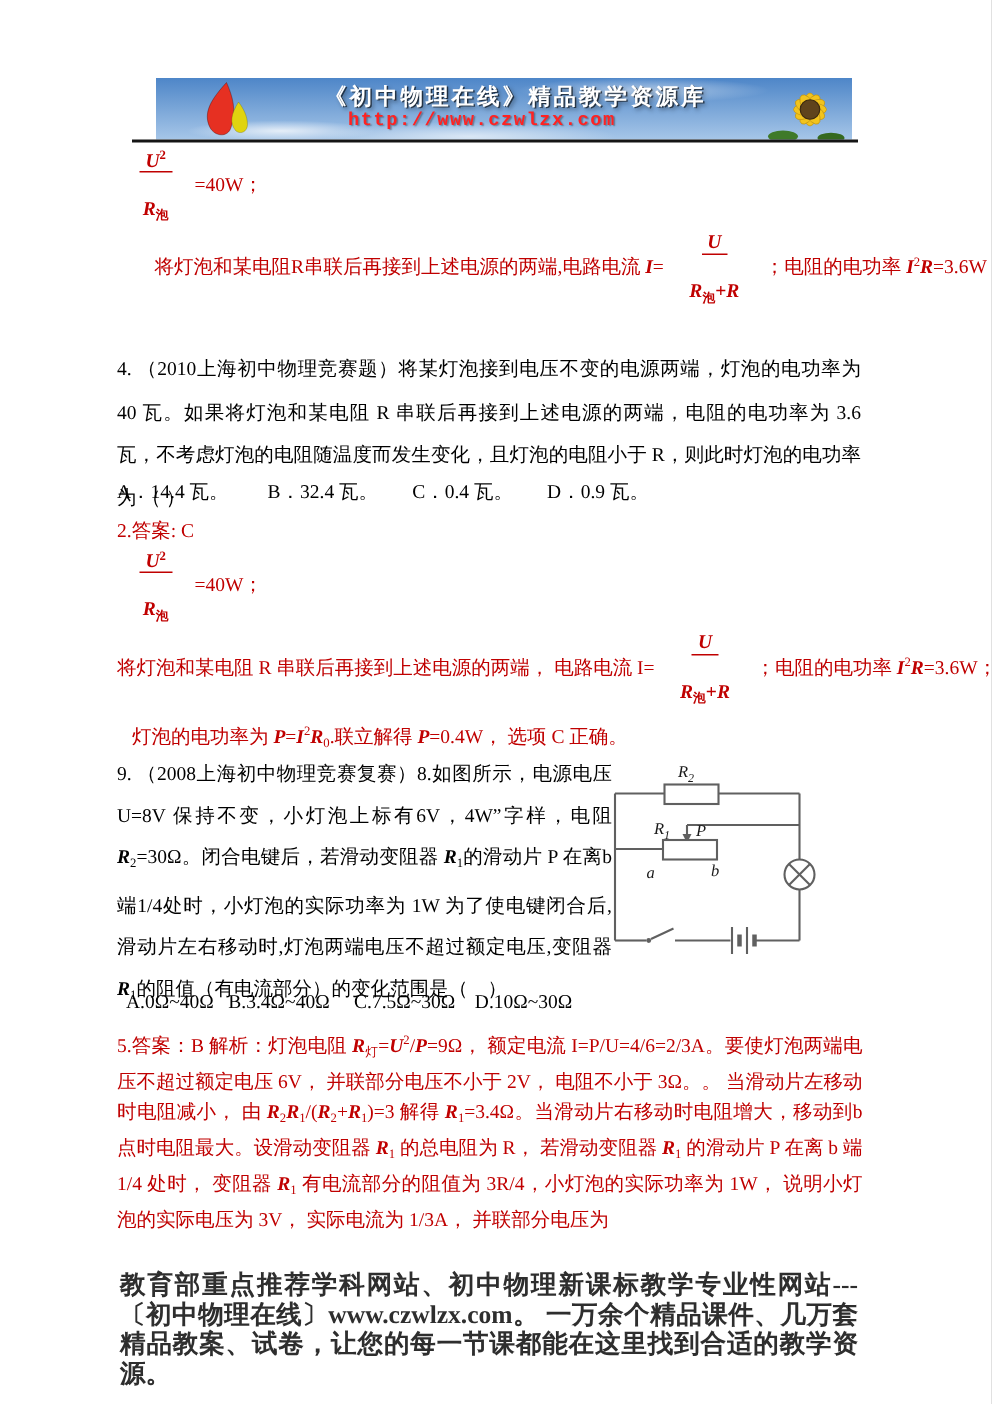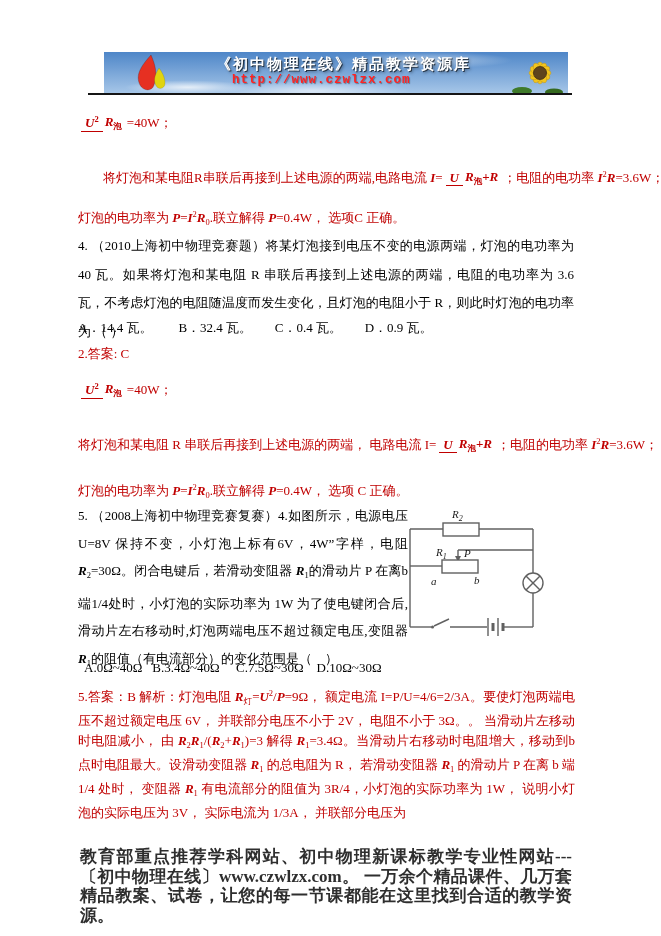"U2" .frac { flex-direction: row -> column; gap: none -> 16px; margin: 0 3px -> 0 15px }
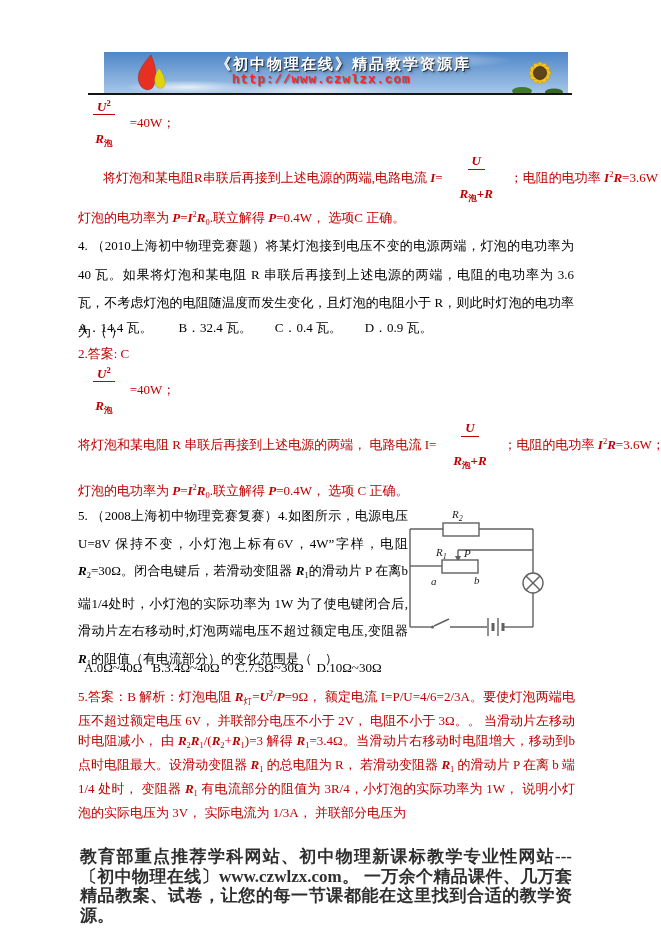"灯泡的电功率为 P=I2R0.联立解得 P=0.4W， 选项C 正确。" div.abs { html: <div><span>灯泡的电功率为 </span><span>P</span><span>=</span><span>I</span><sup>2</sup><span>R</span><sub>0</sub><span>.联立解得 </span><span>P</span><span>=0.4W， 选项C 正确。</span></div> -> none }
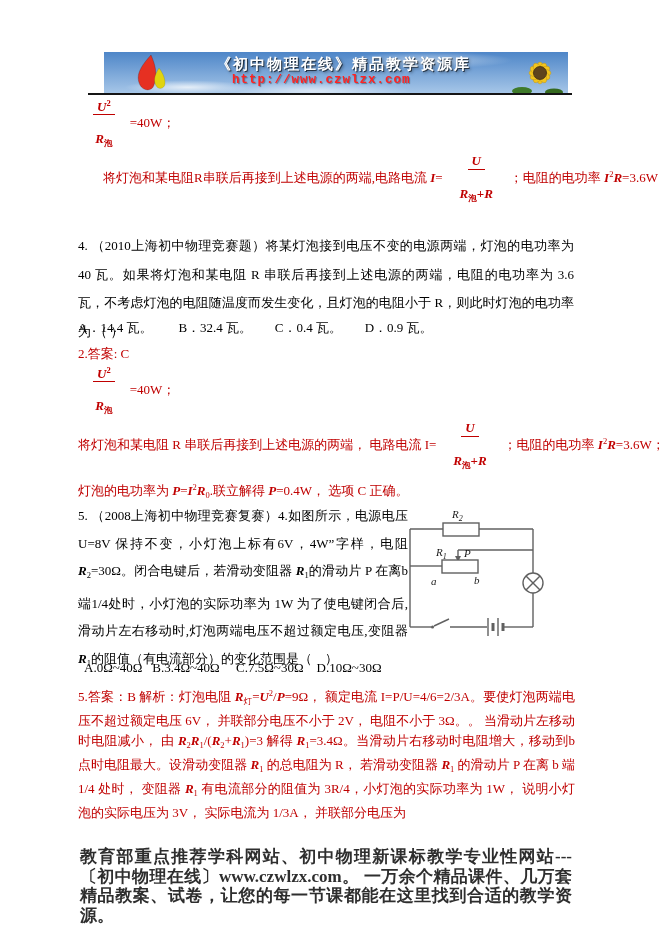"灯泡的电功率为 P=I2R0.联立解得 P=0.4W， 选项 C" #q4sol3 { left: 78px -> 88px }
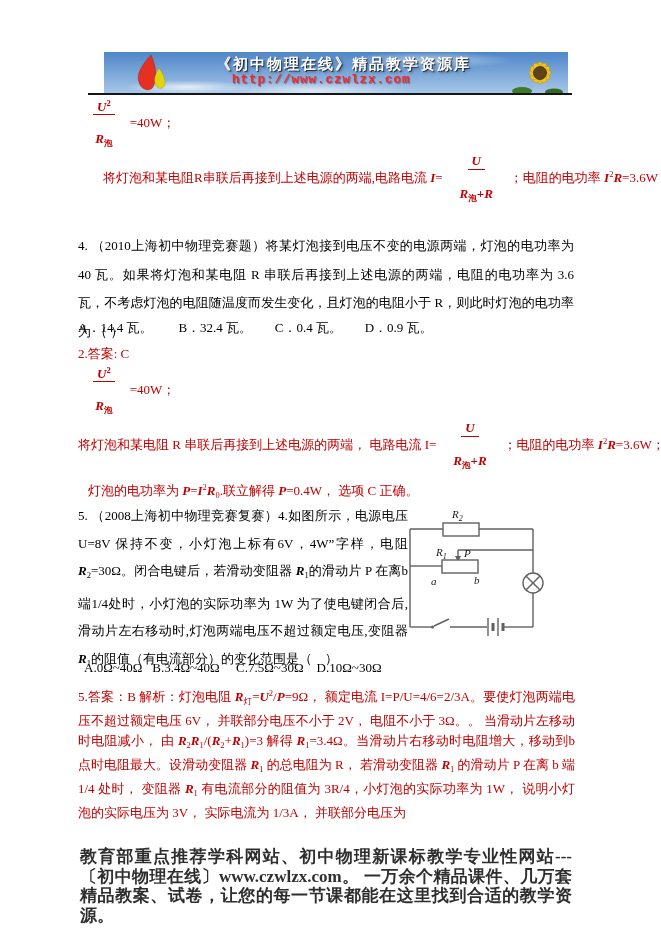"5. （2008上海初中物理竞赛复赛）4.如图所示，电源电压U=8V" span { text: 5. （2008上海初中物理竞赛复赛）4 -> 9. （2008上海初中物理竞赛复赛）8 }
